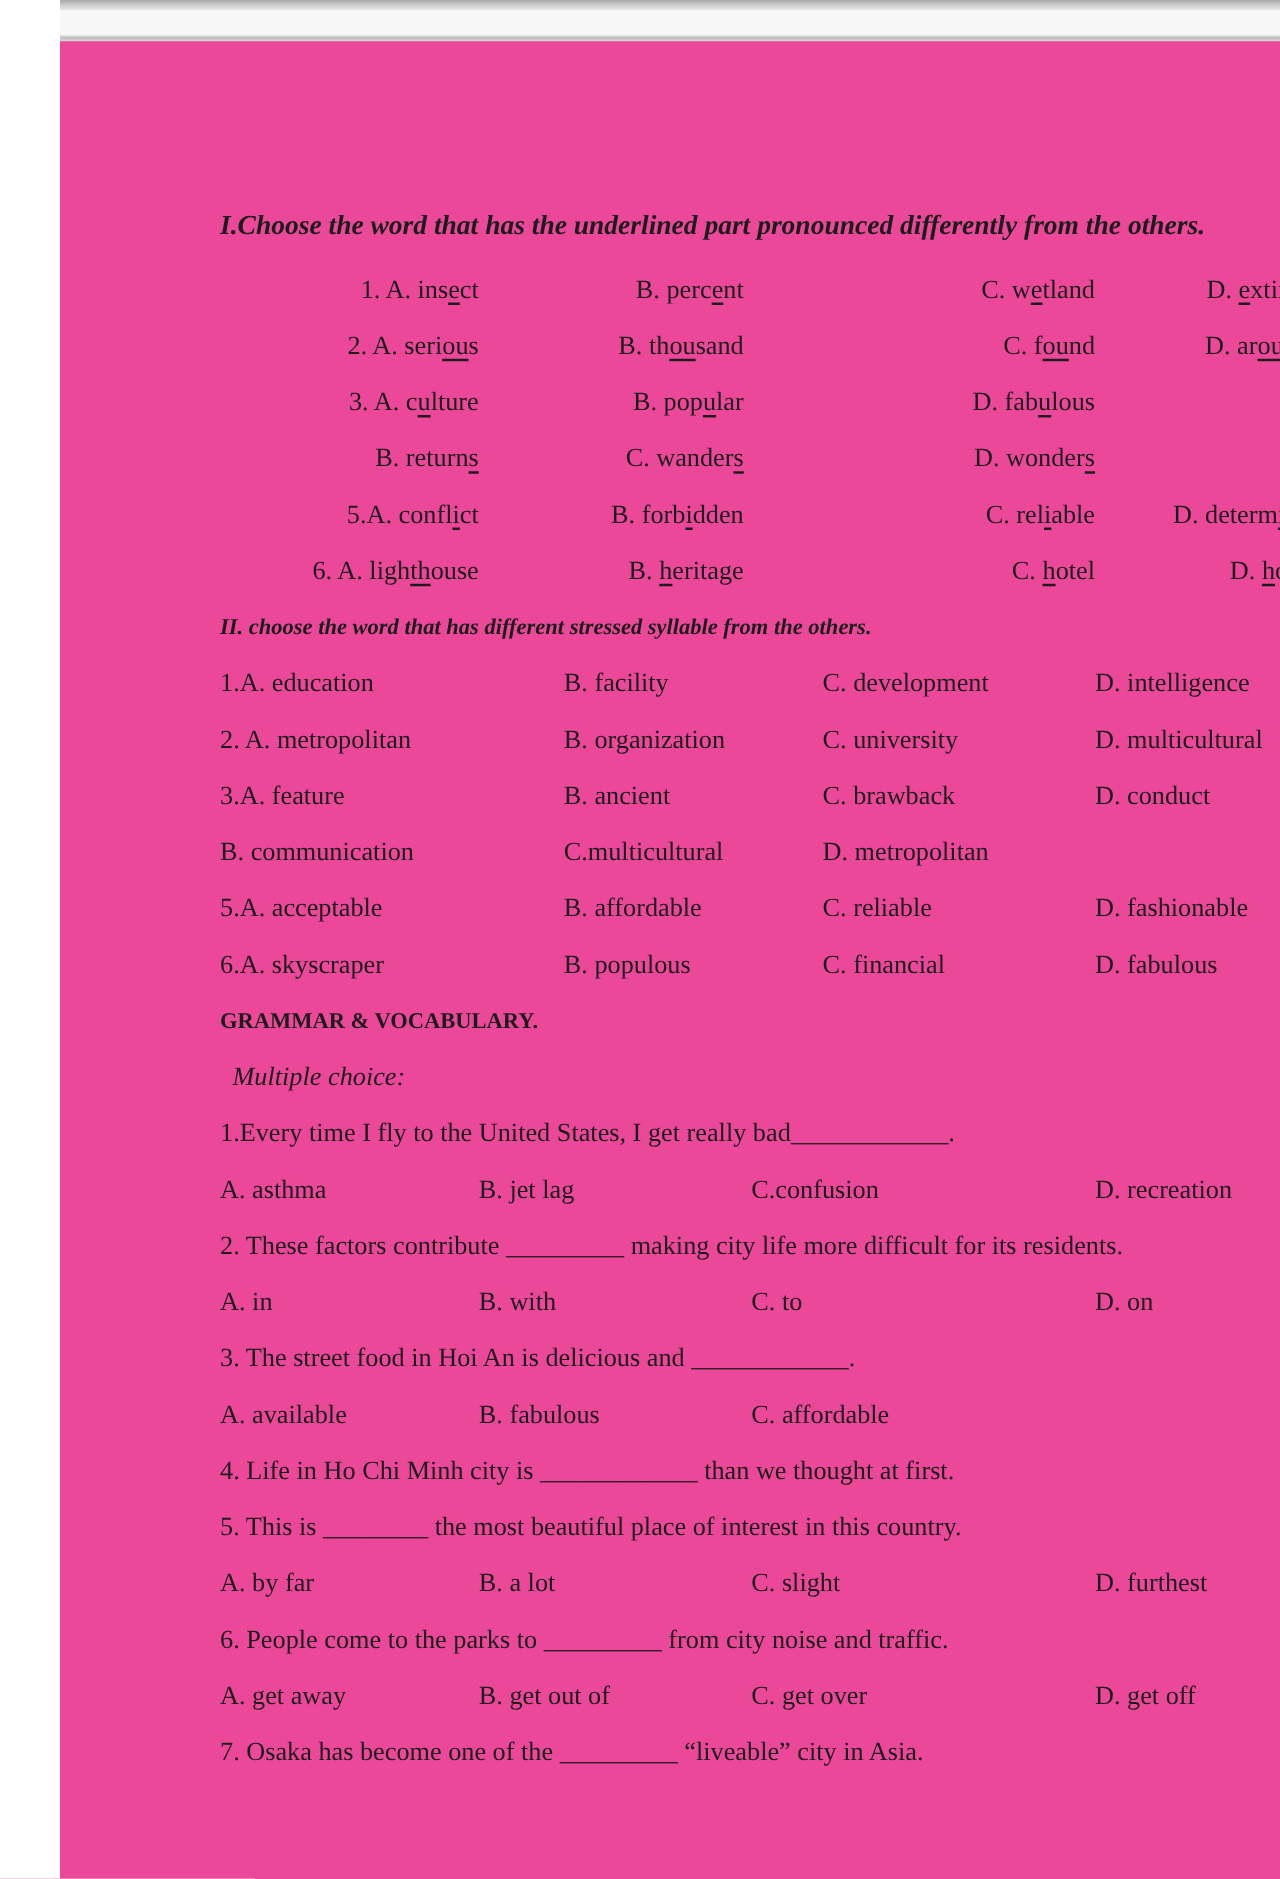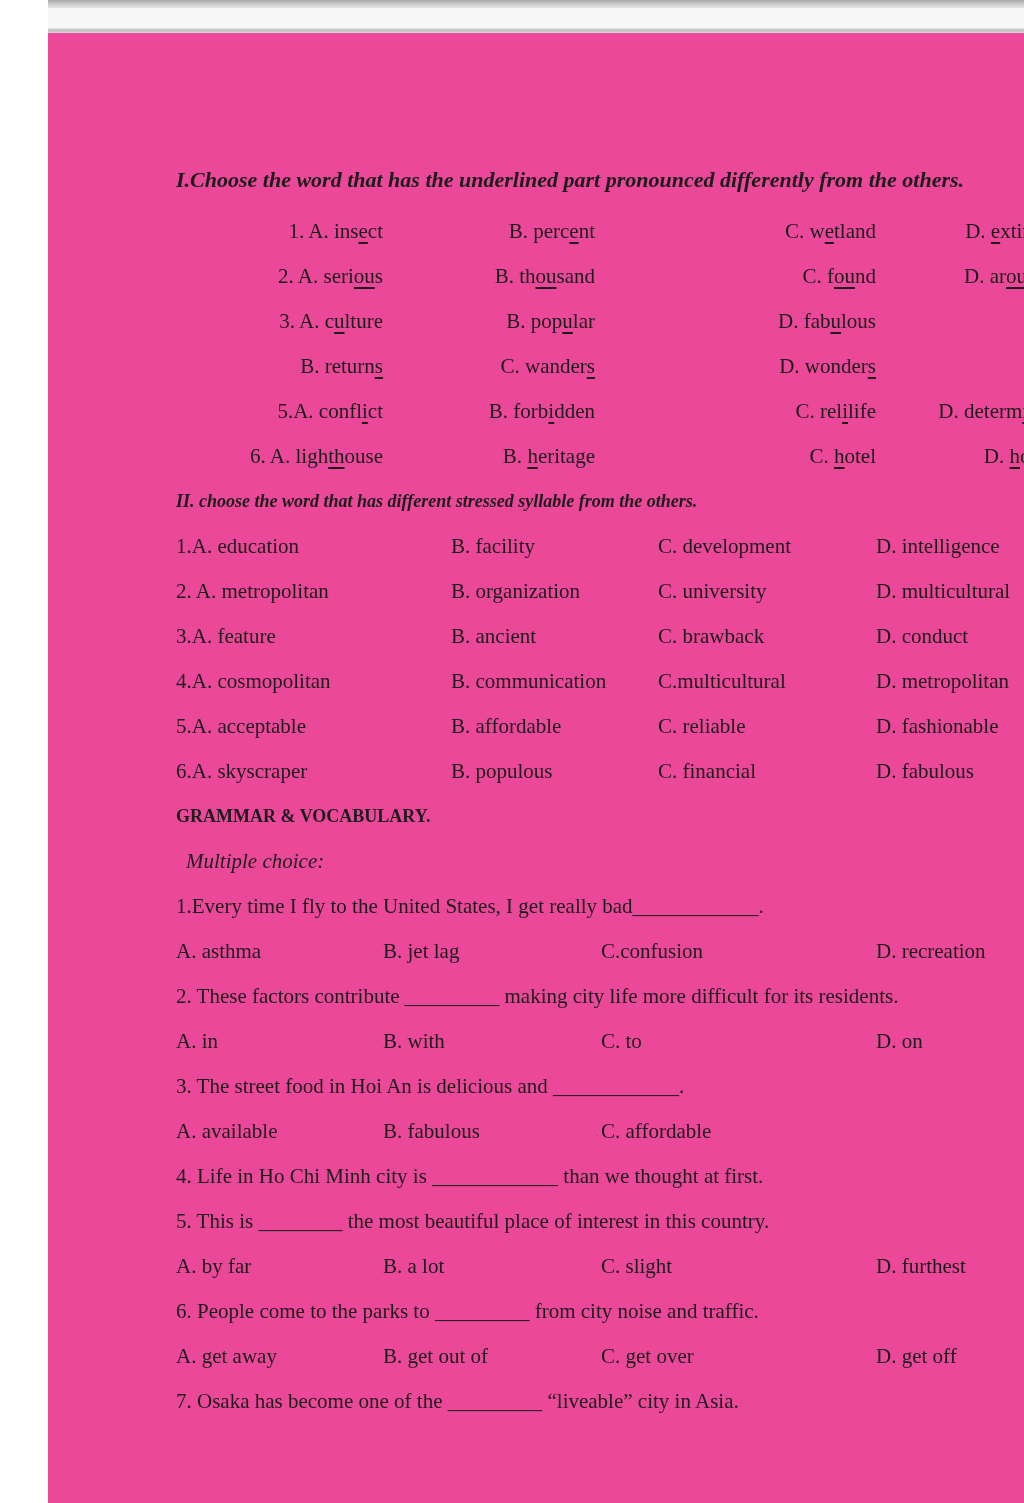"life" span { text: life -> able }
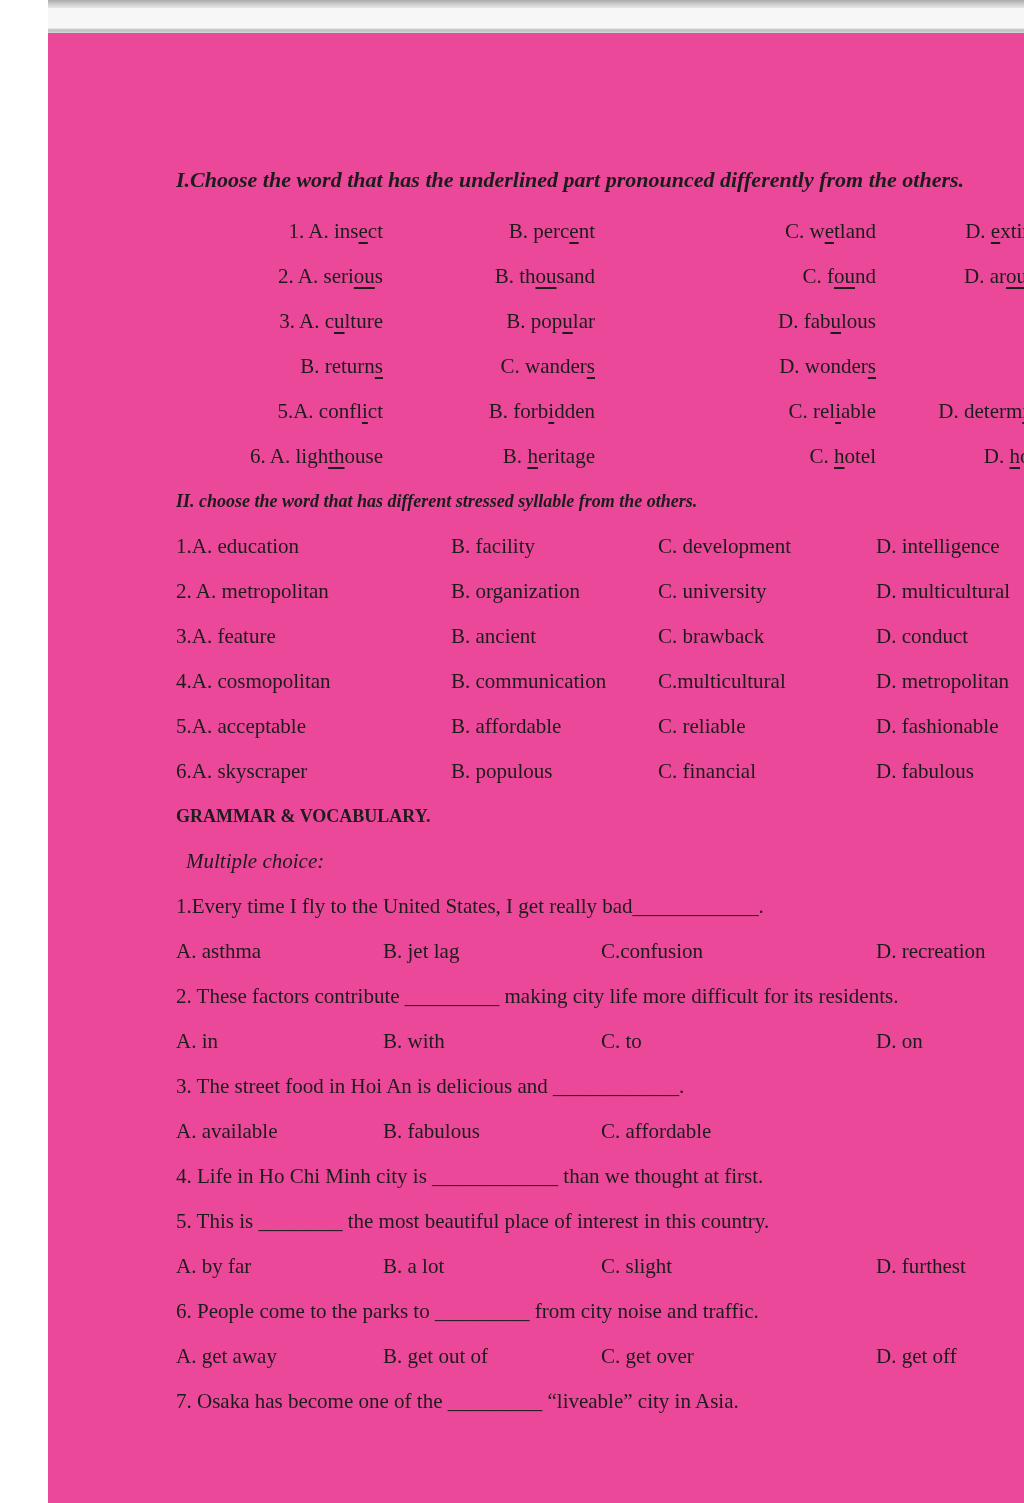"4.A. cosmopolitan" span { html: <span>4.A. cosmopolitan</span> -> none }
